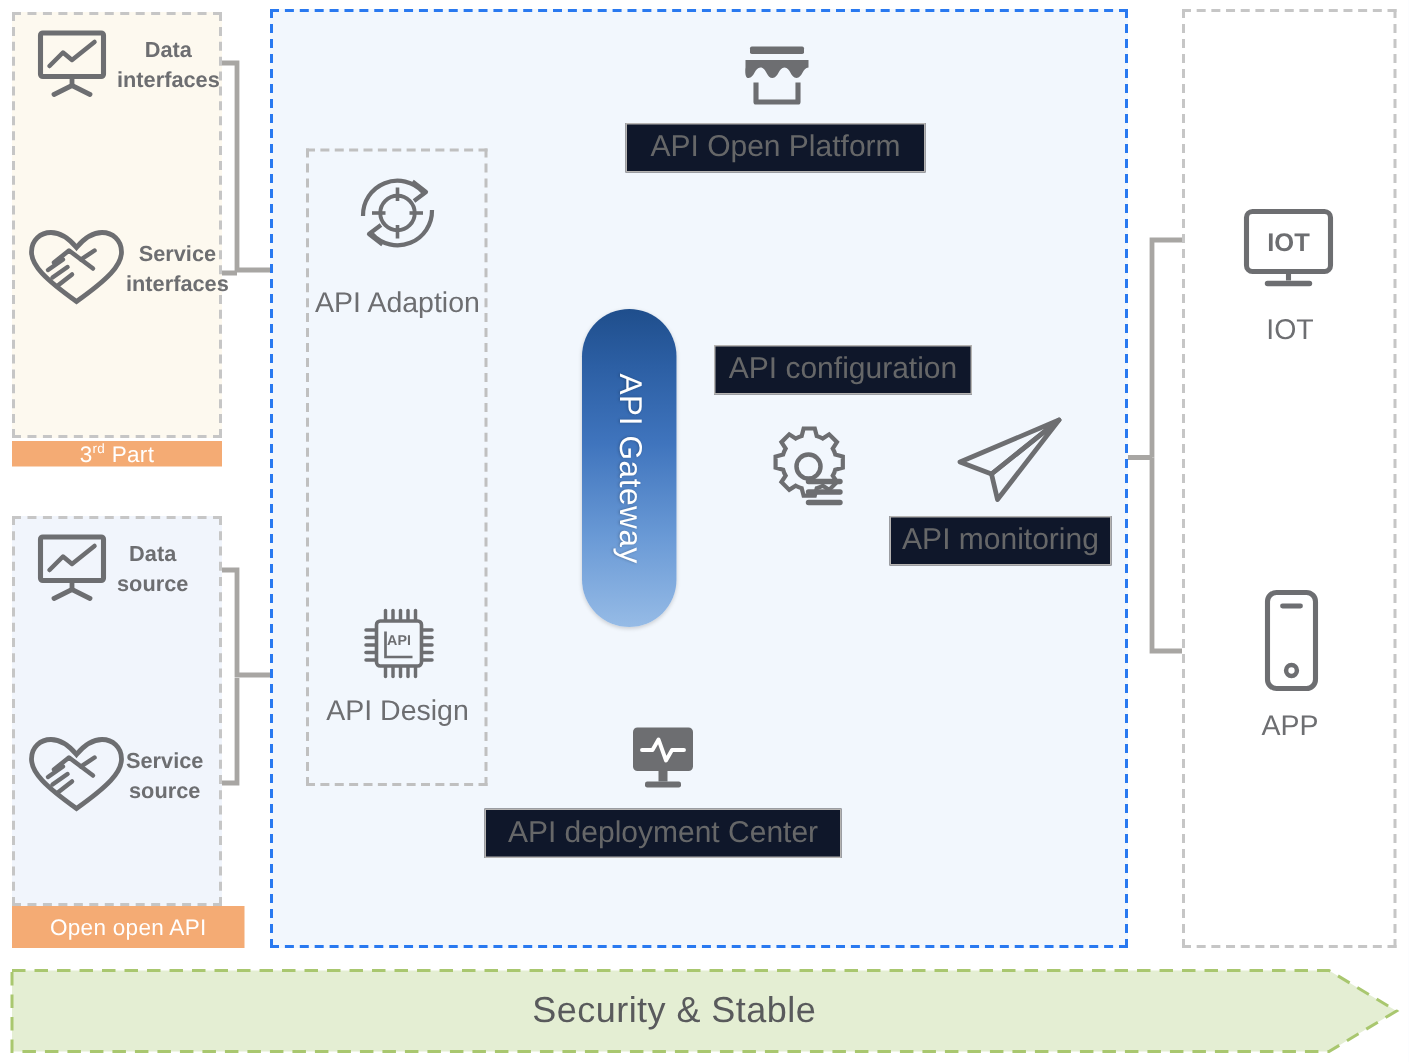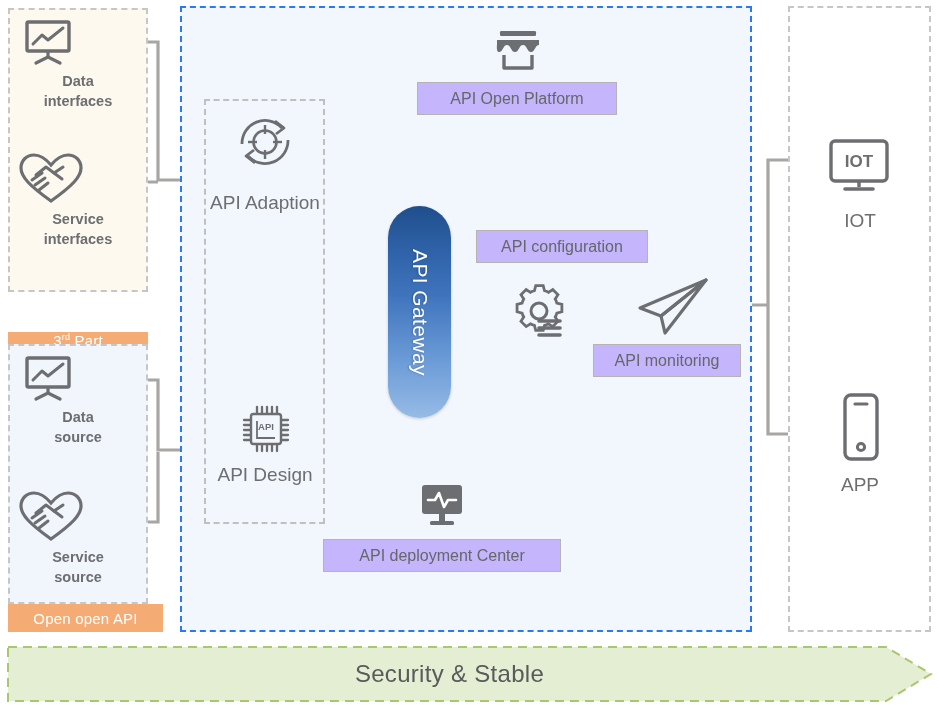"Data" .src-item { align-items: none -> center; flex-direction: column -> none }
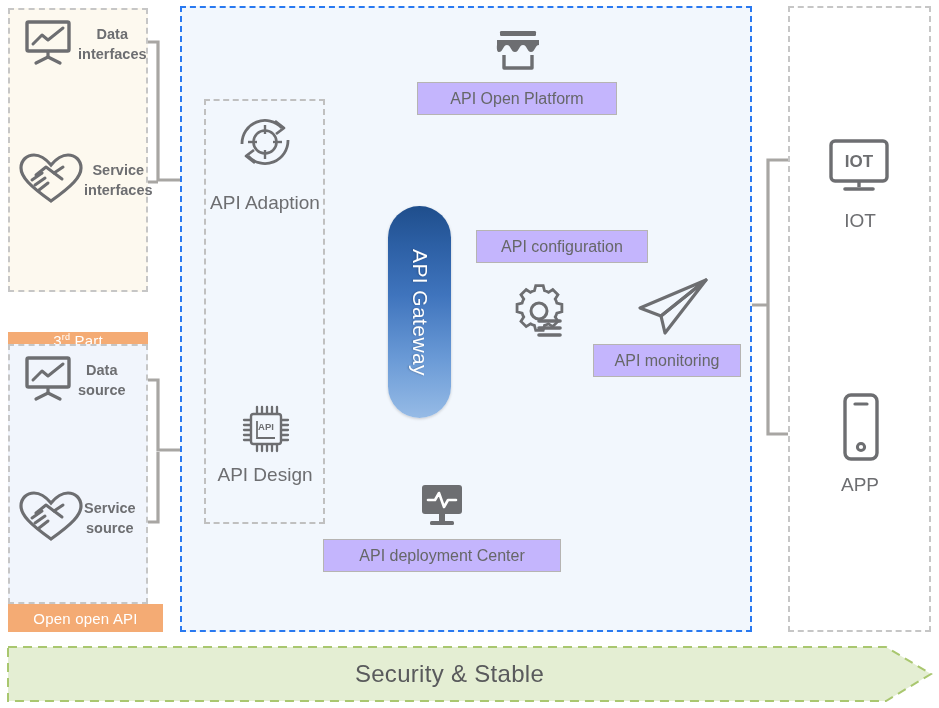"API Open Platform" .lbl-box { background: #c4b5fd -> #0f172a; font-size: 16px -> 20px }
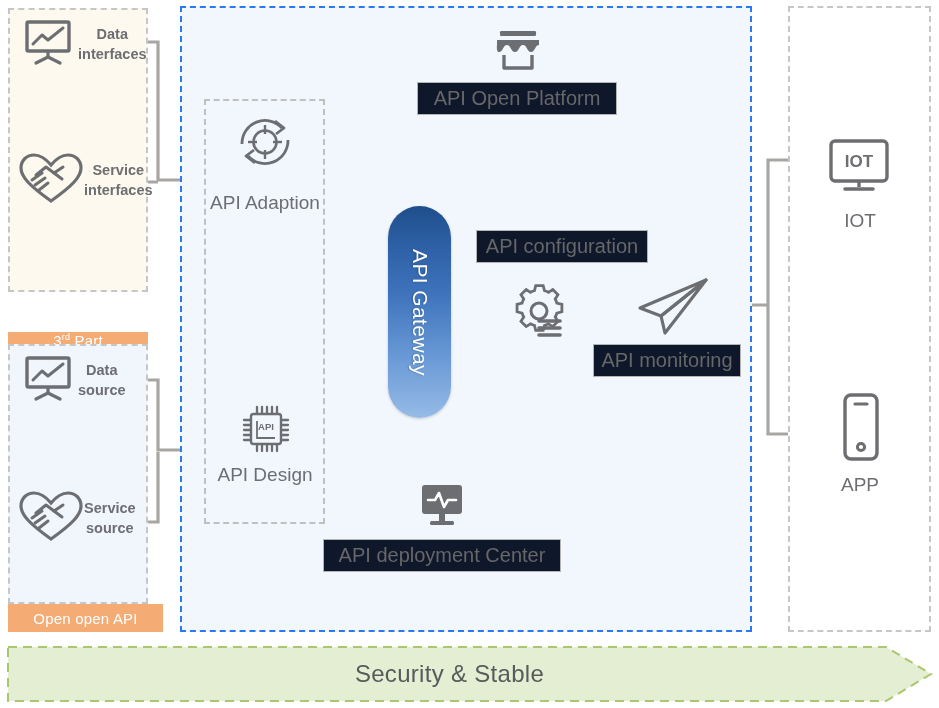"3rd Part" div.src-band { margin-top: 38px -> none }
